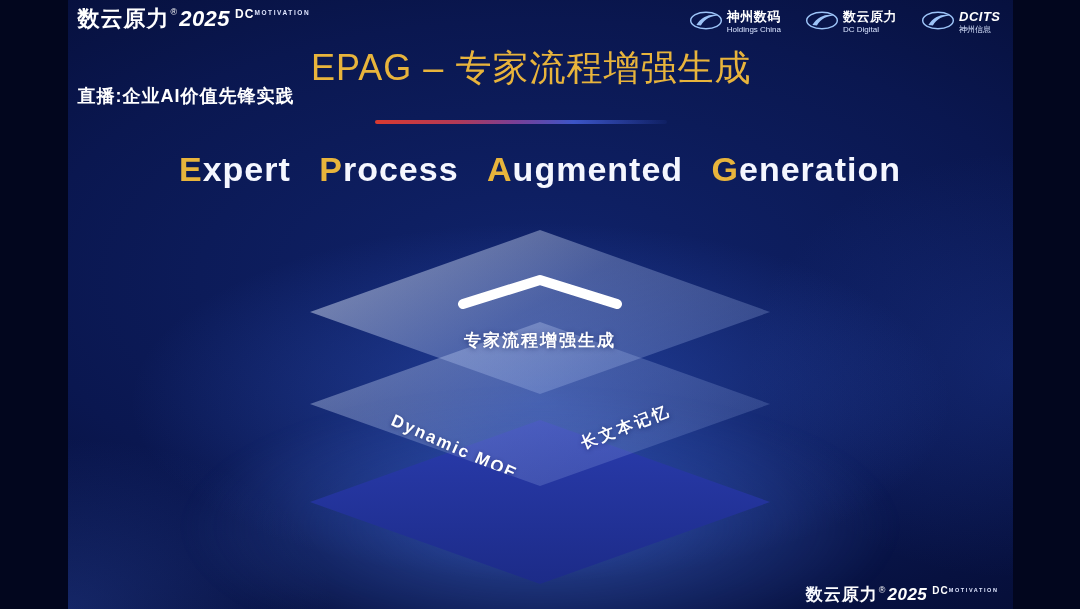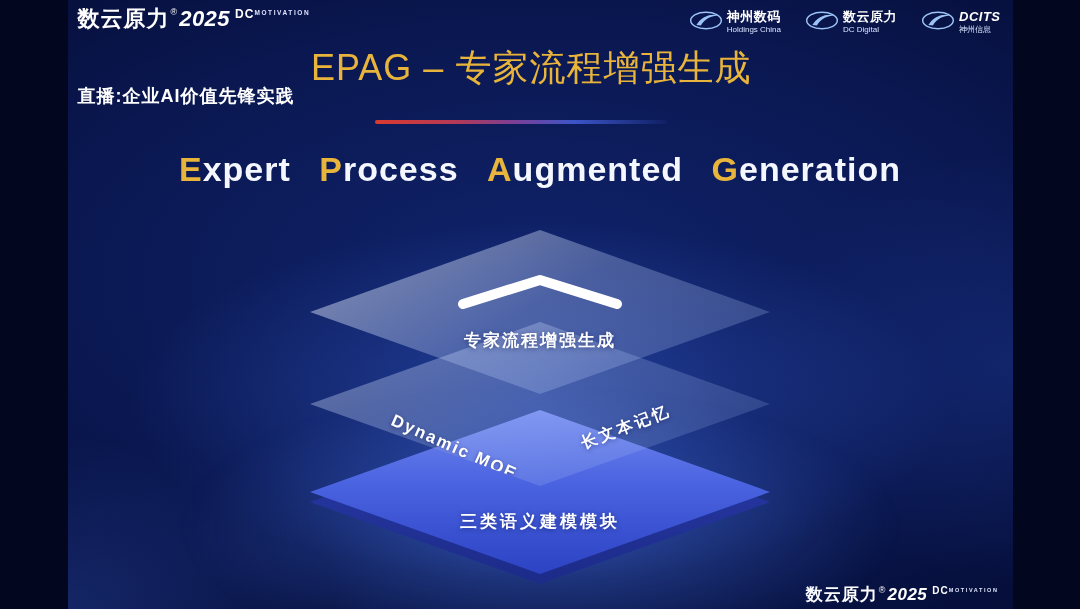"三类语义建模模块" div.layer { html: <div> <div>三类语义建模模块</div> </div> -> none }
